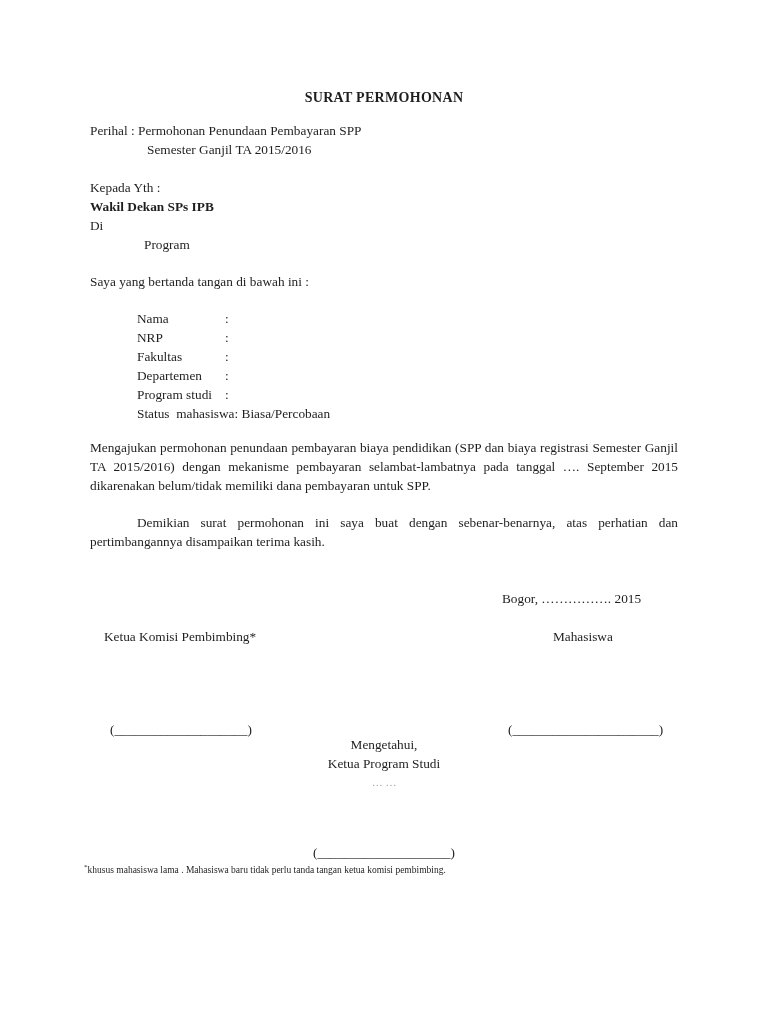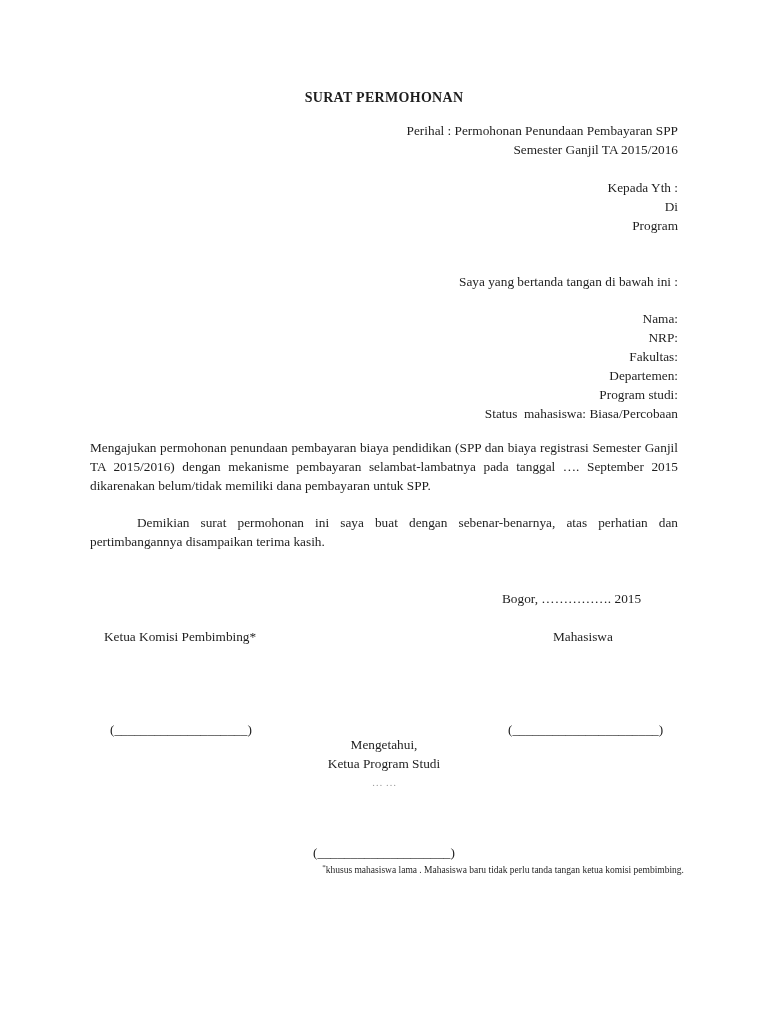"Perihal : Permohonan Penundaan" .abs { text-align: right -> none }
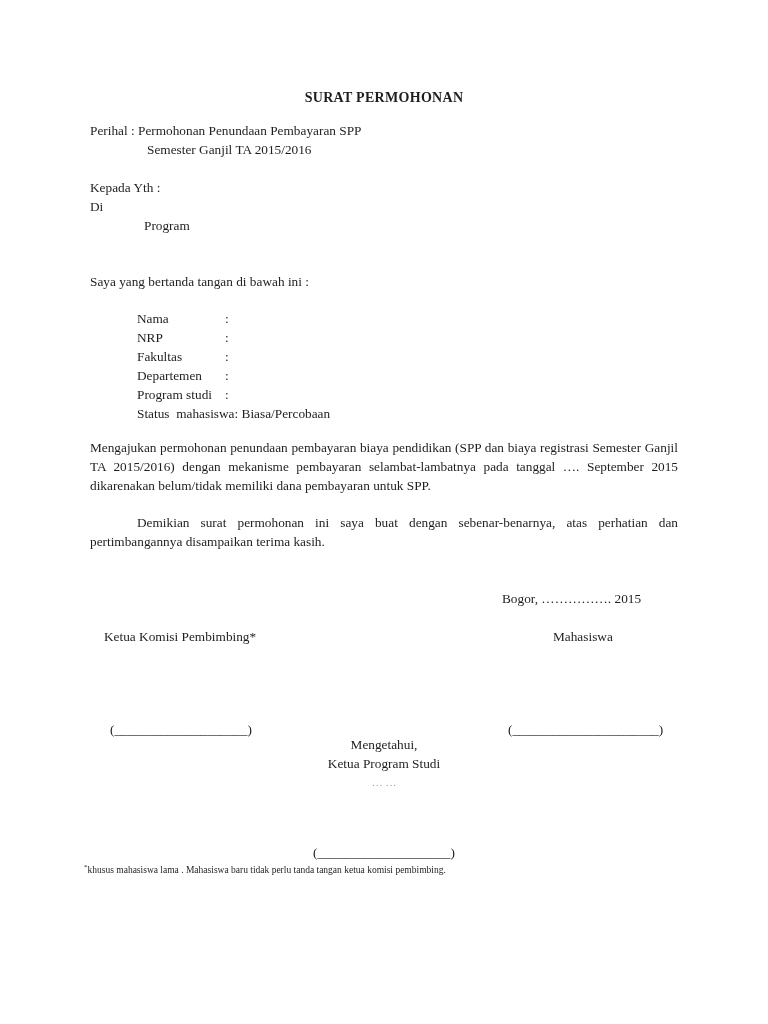"Wakil Dekan SPs IPB" div.bold { html: none -> <div>Wakil Dekan SPs IPB</div> }
